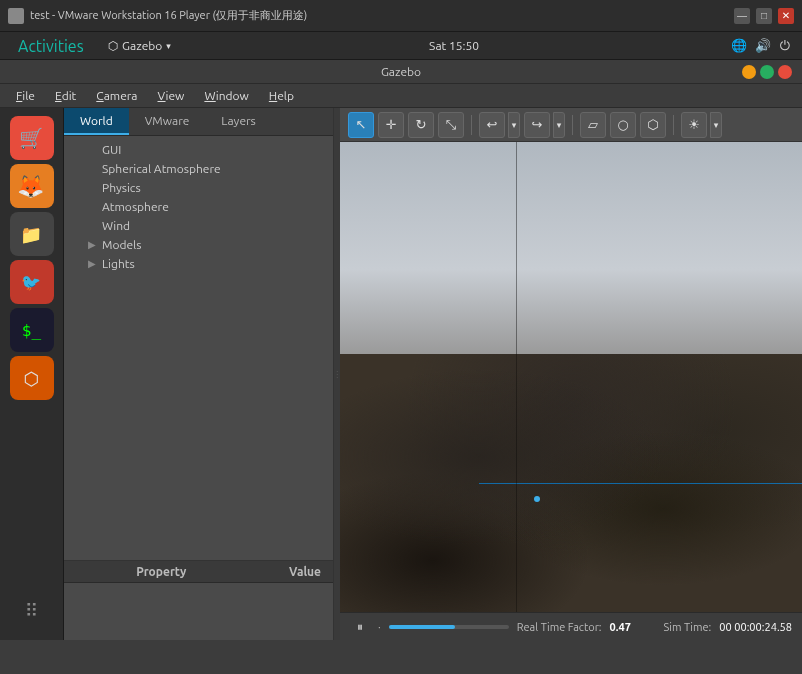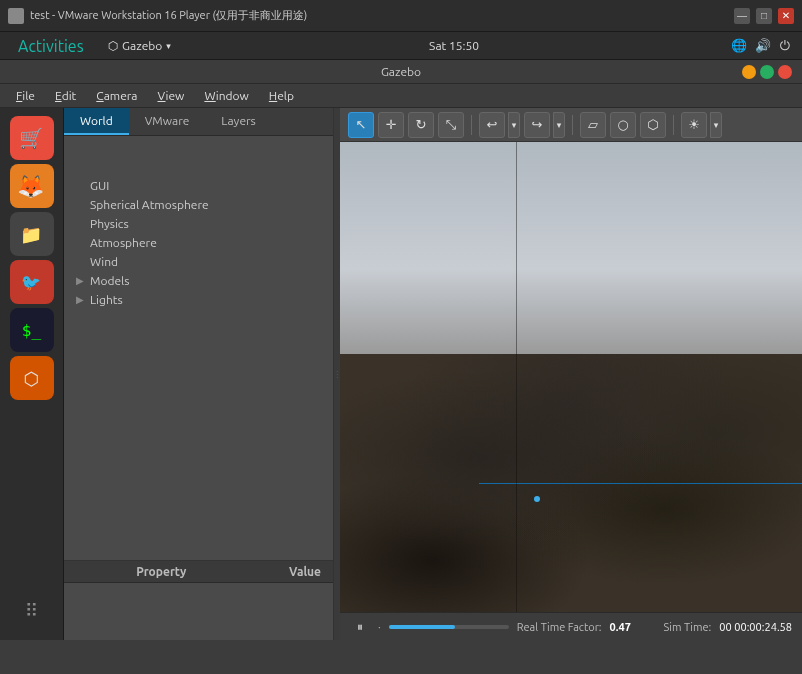"GUI" #tree-container { margin-top: 36px -> none; padding: 4px 0 -> 4px 12px }
